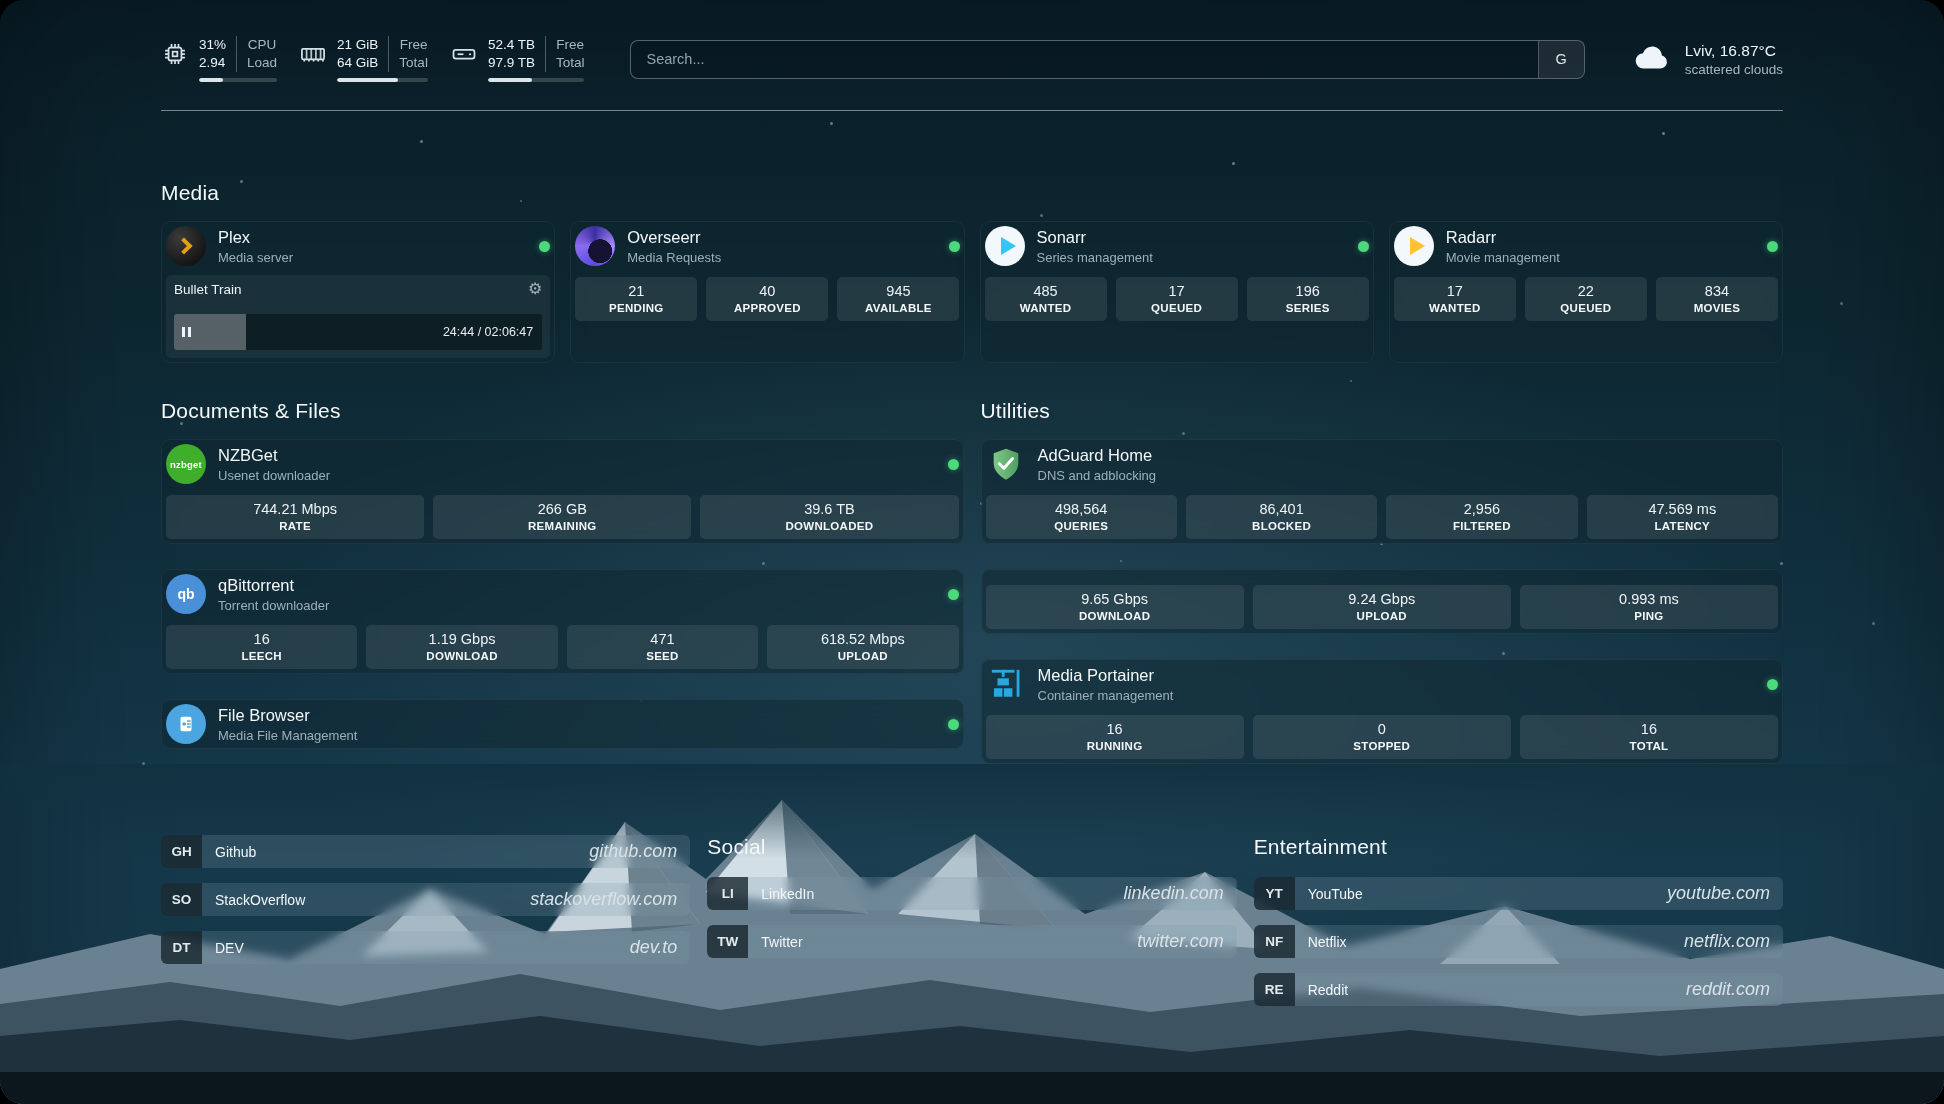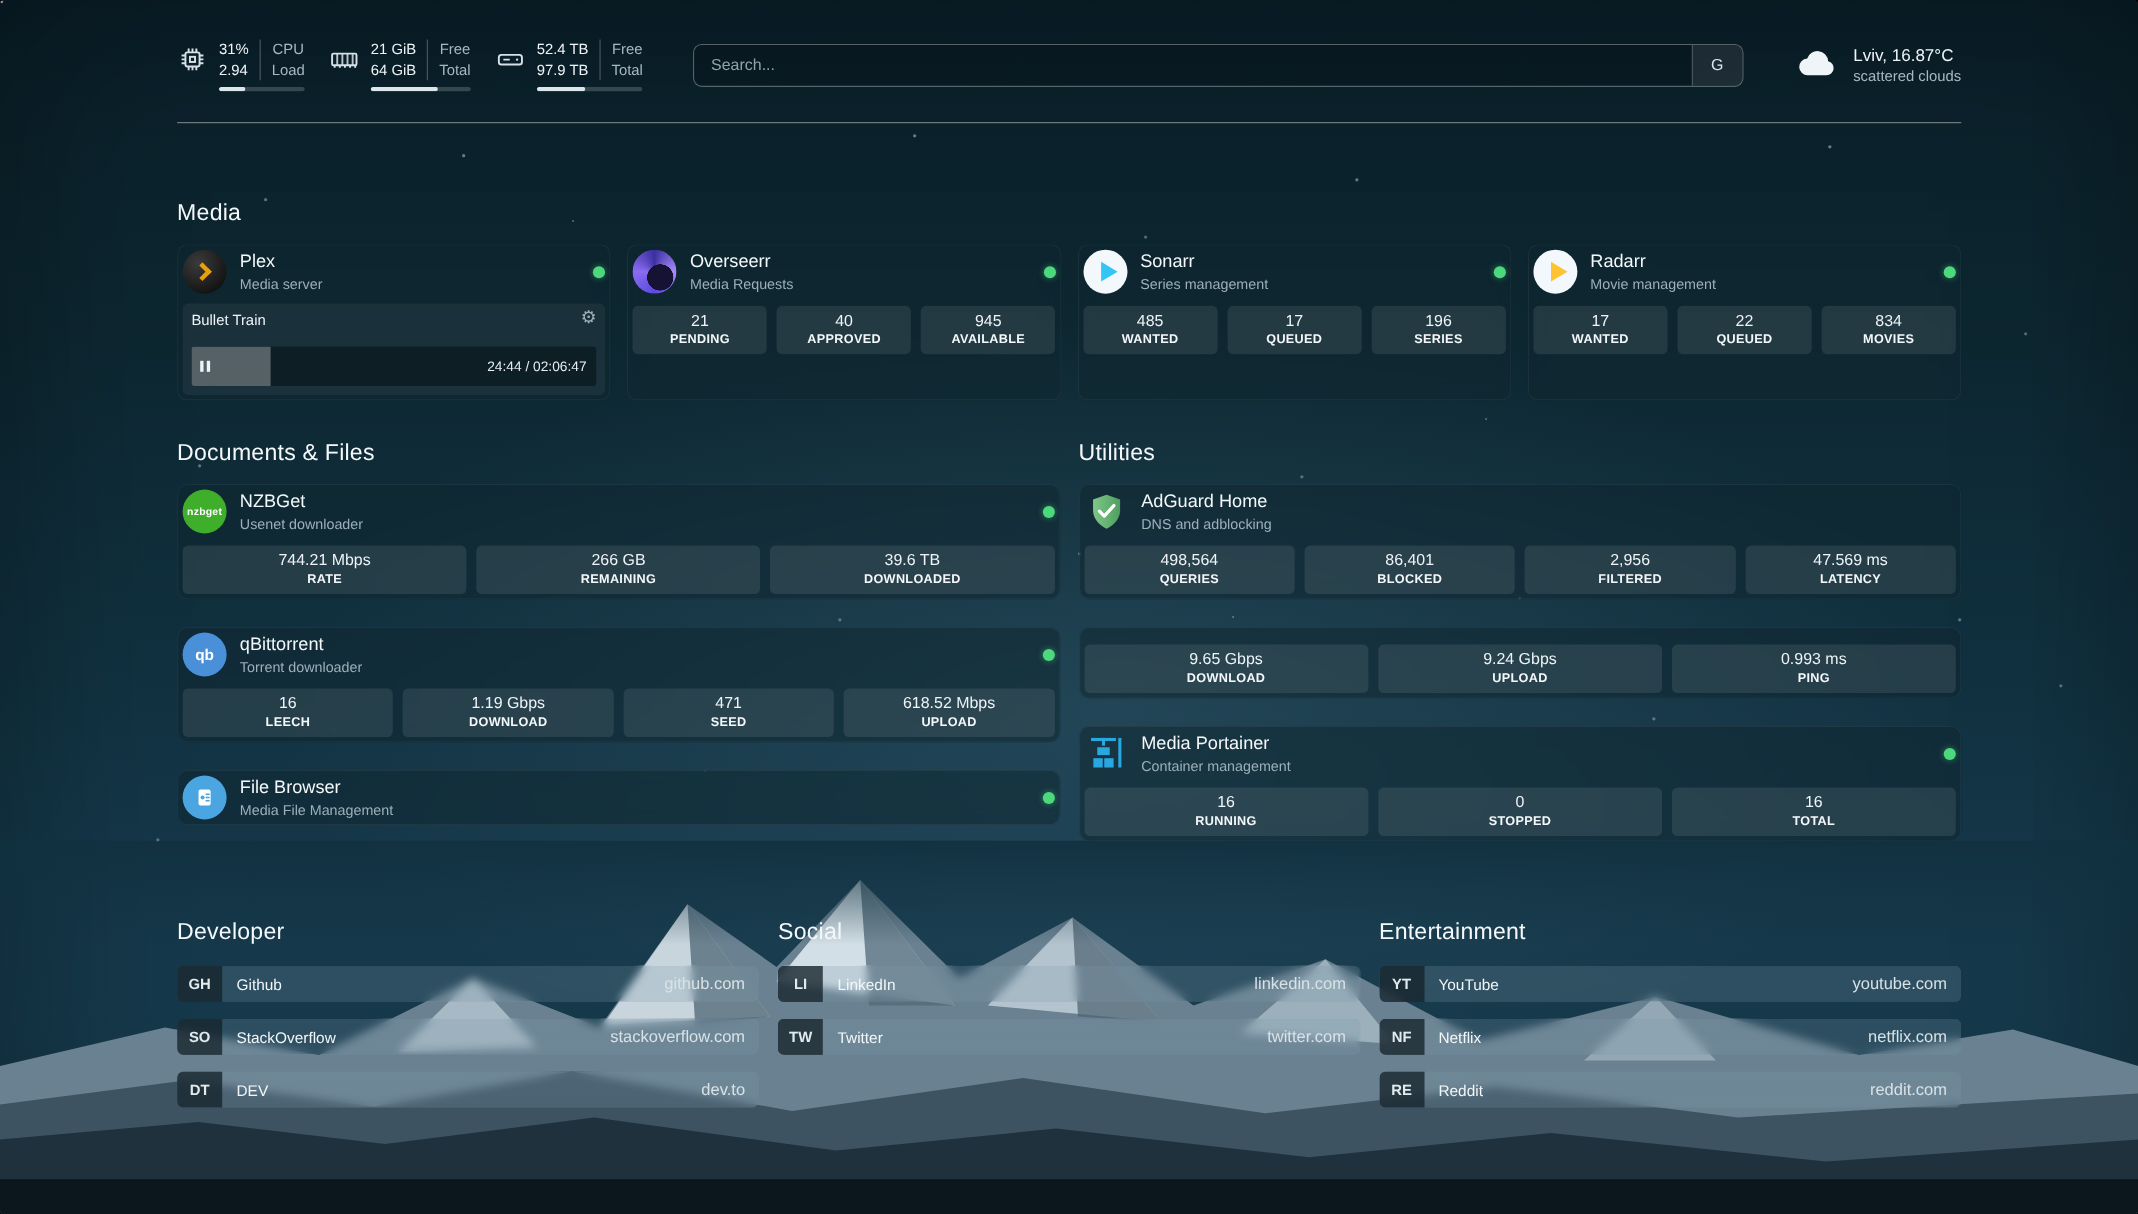"31%" .screen { border-radius: 4px -> 24px }
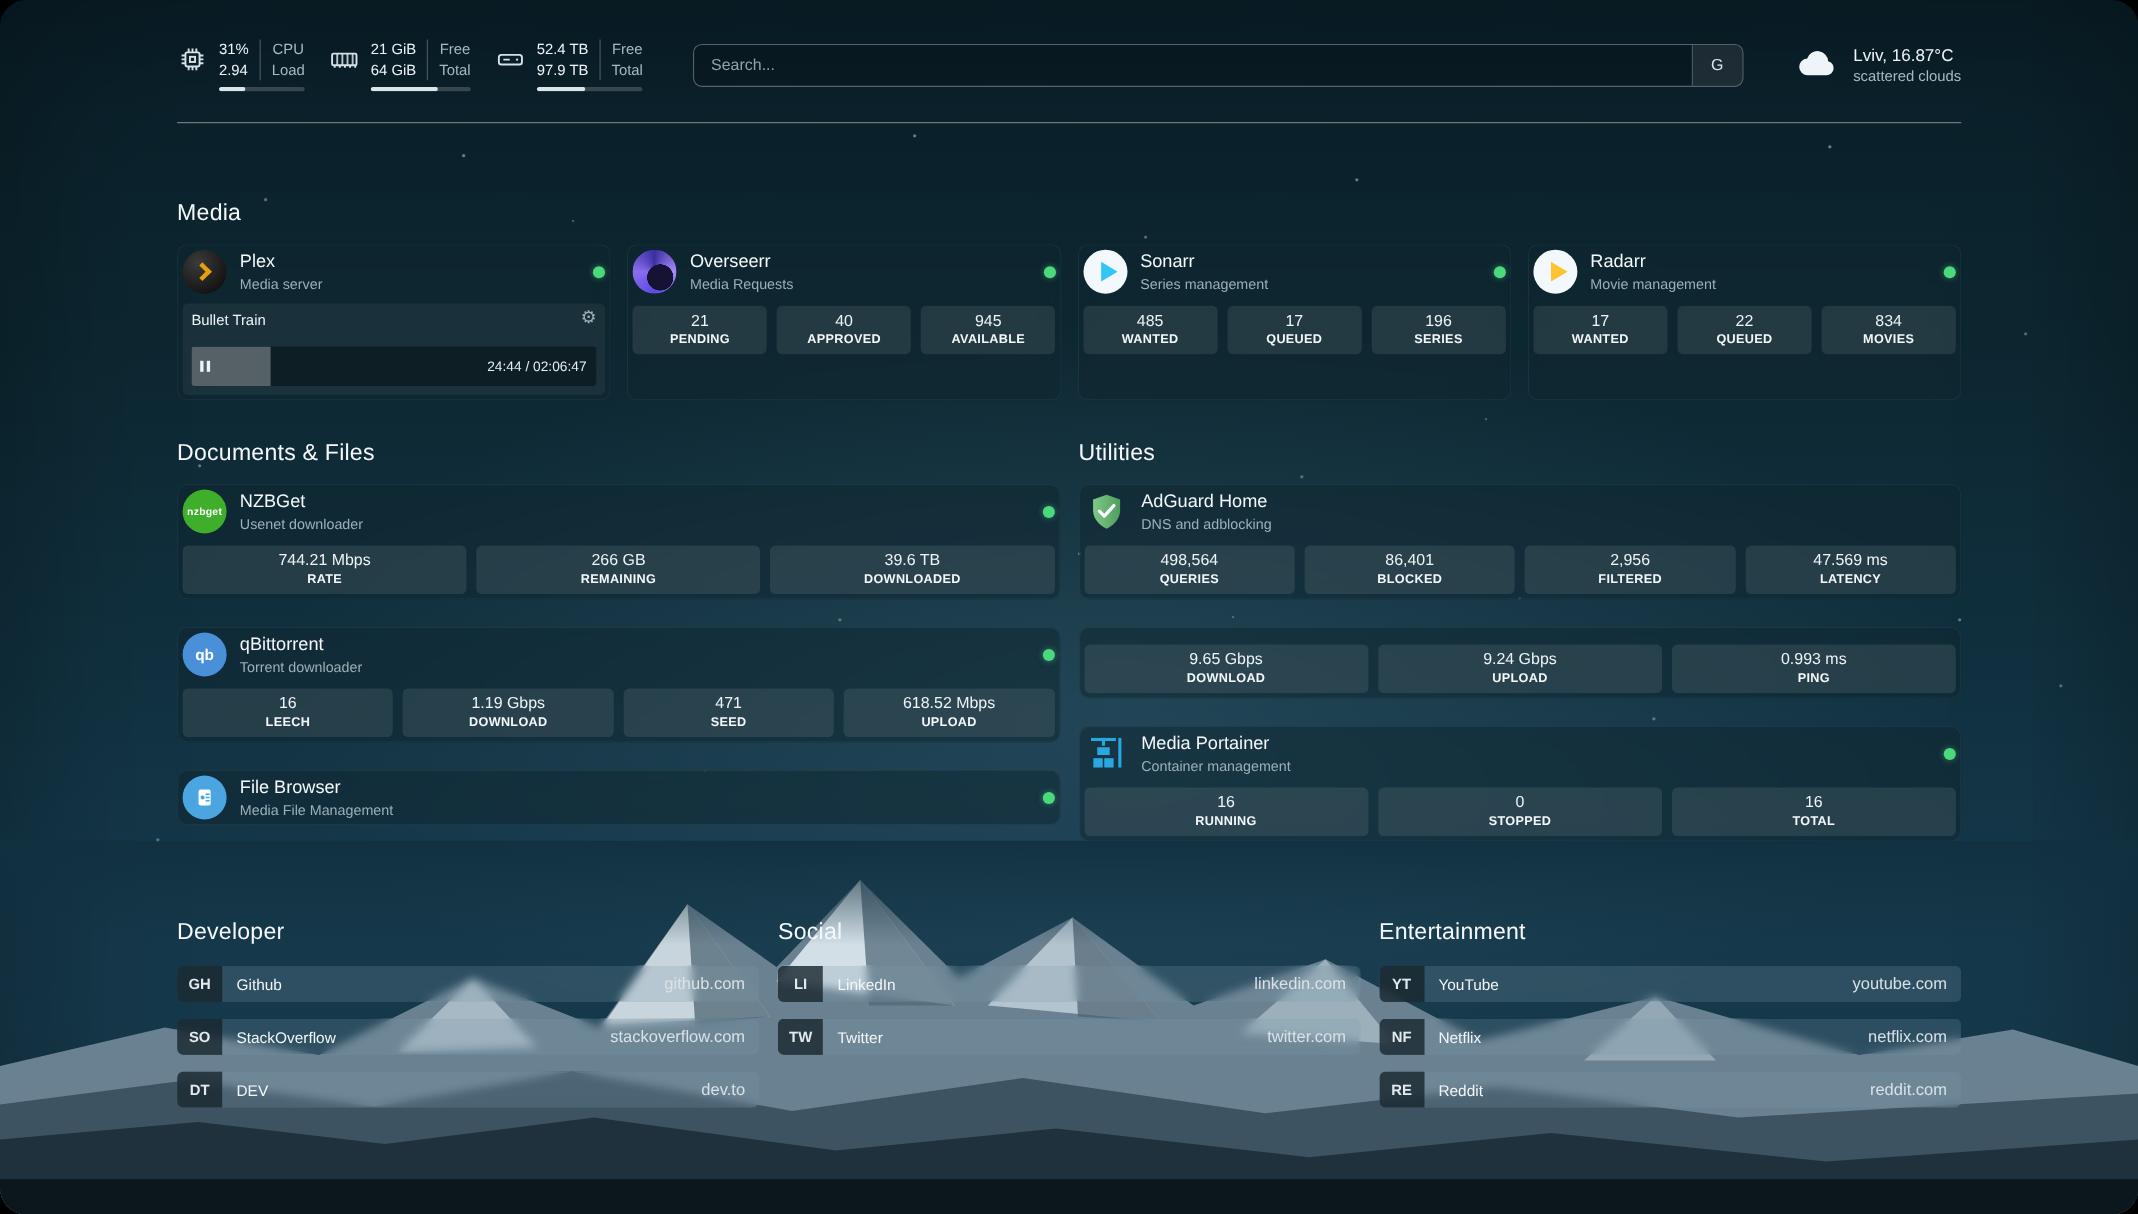"Developer" h2.section-title { html: <h2>Developer</h2> -> none }
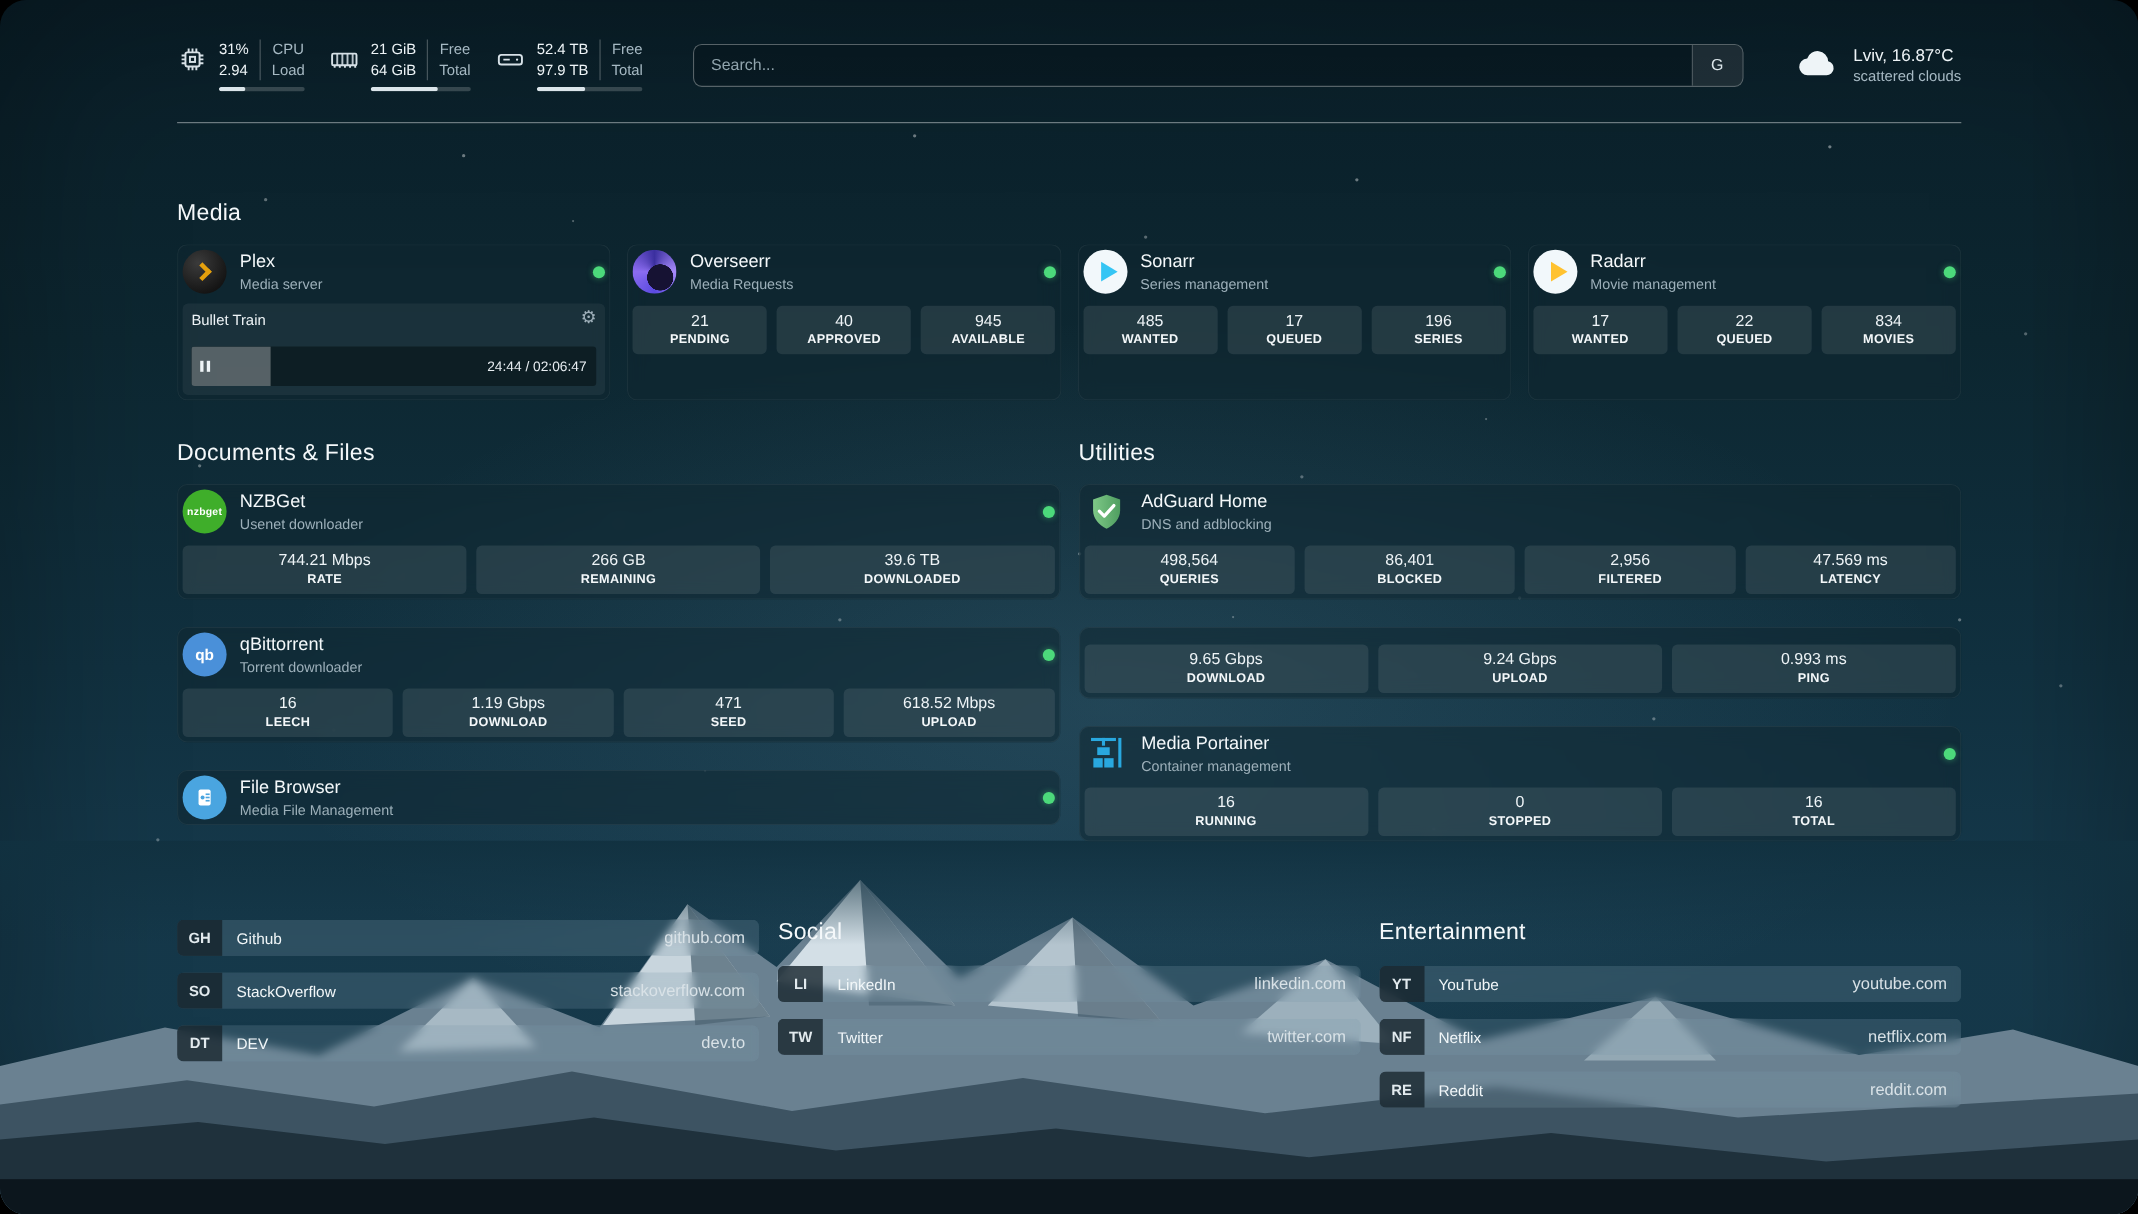"github.com" .bm-domain { font-size: 15px -> 18px; font-style: none -> italic }
